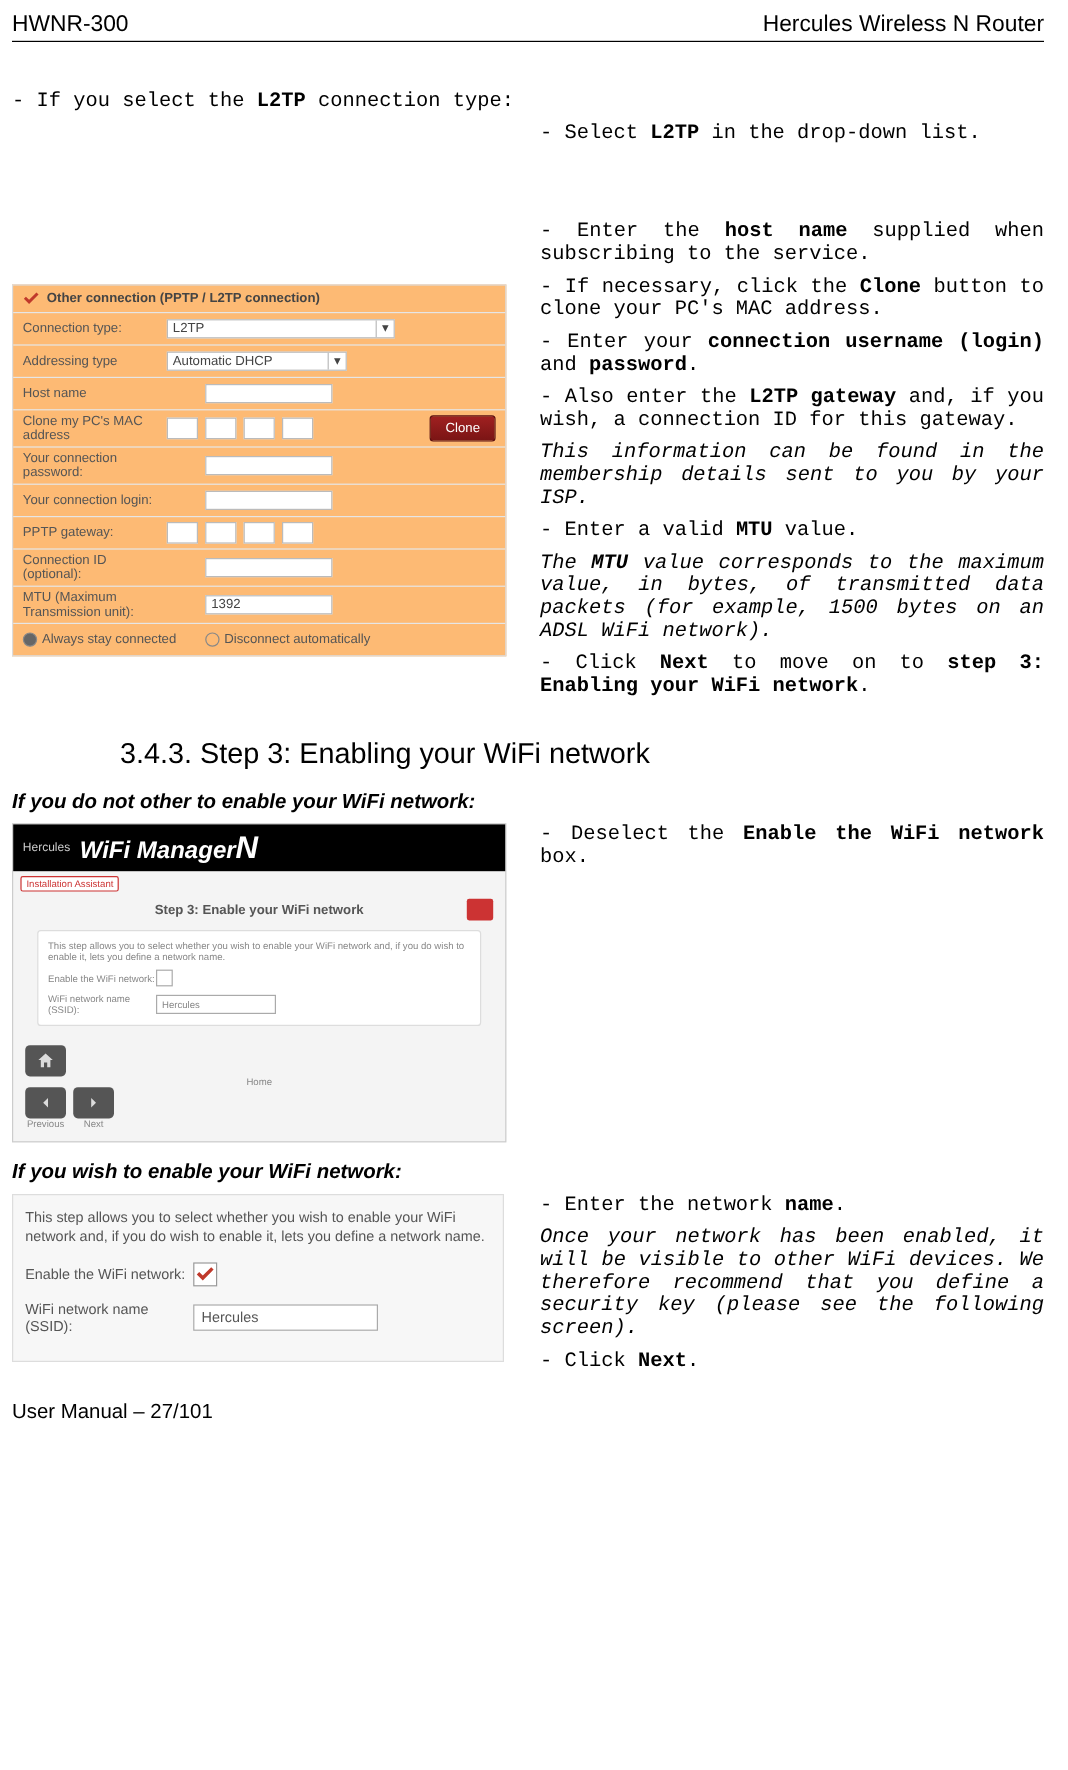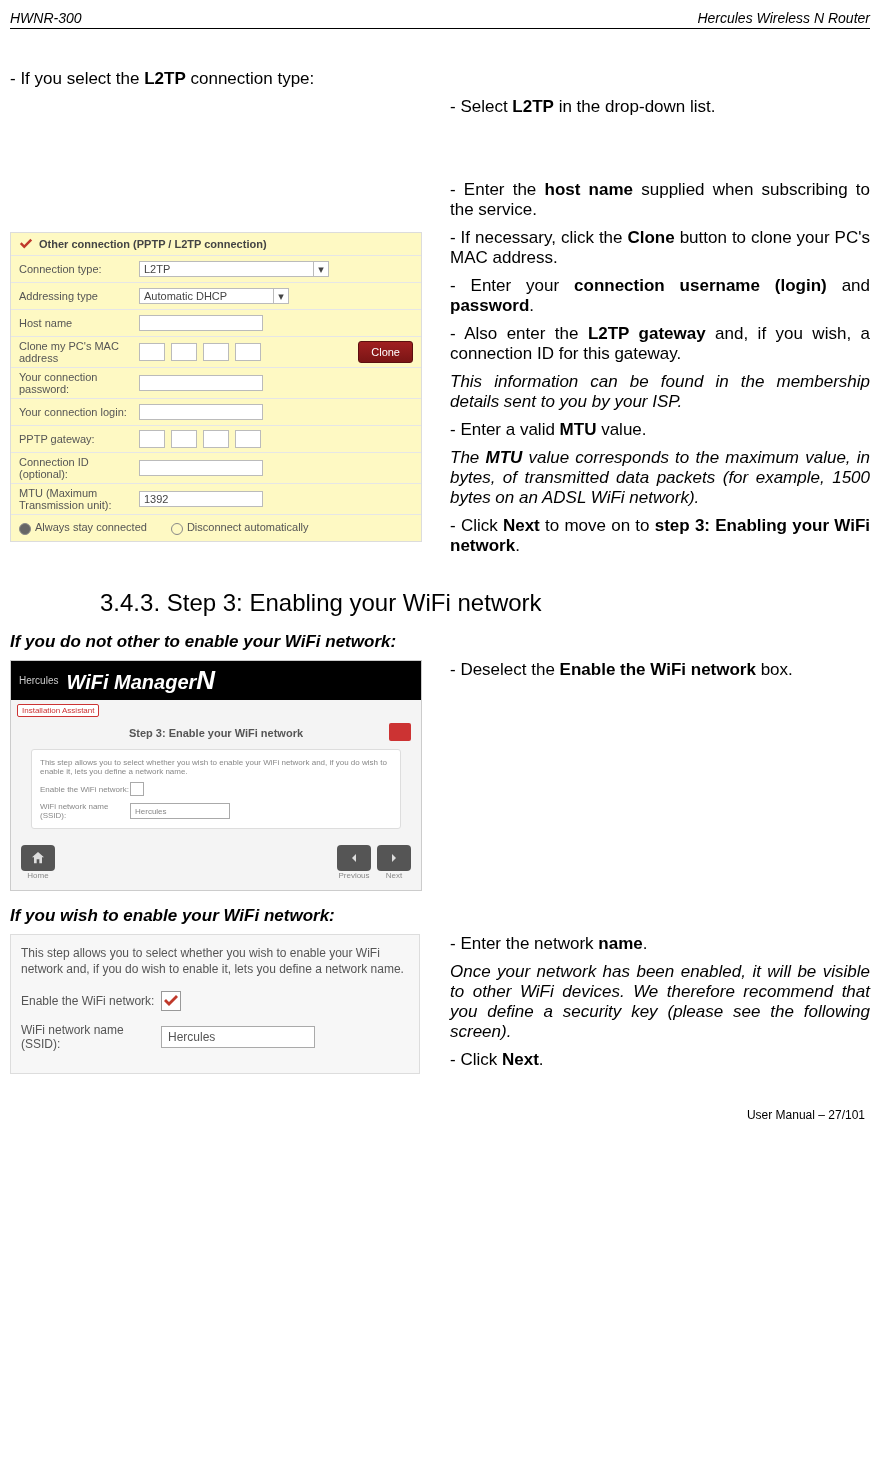"HWNR-300" .header-row { font-size: 14px -> 19px; font-style: italic -> none }
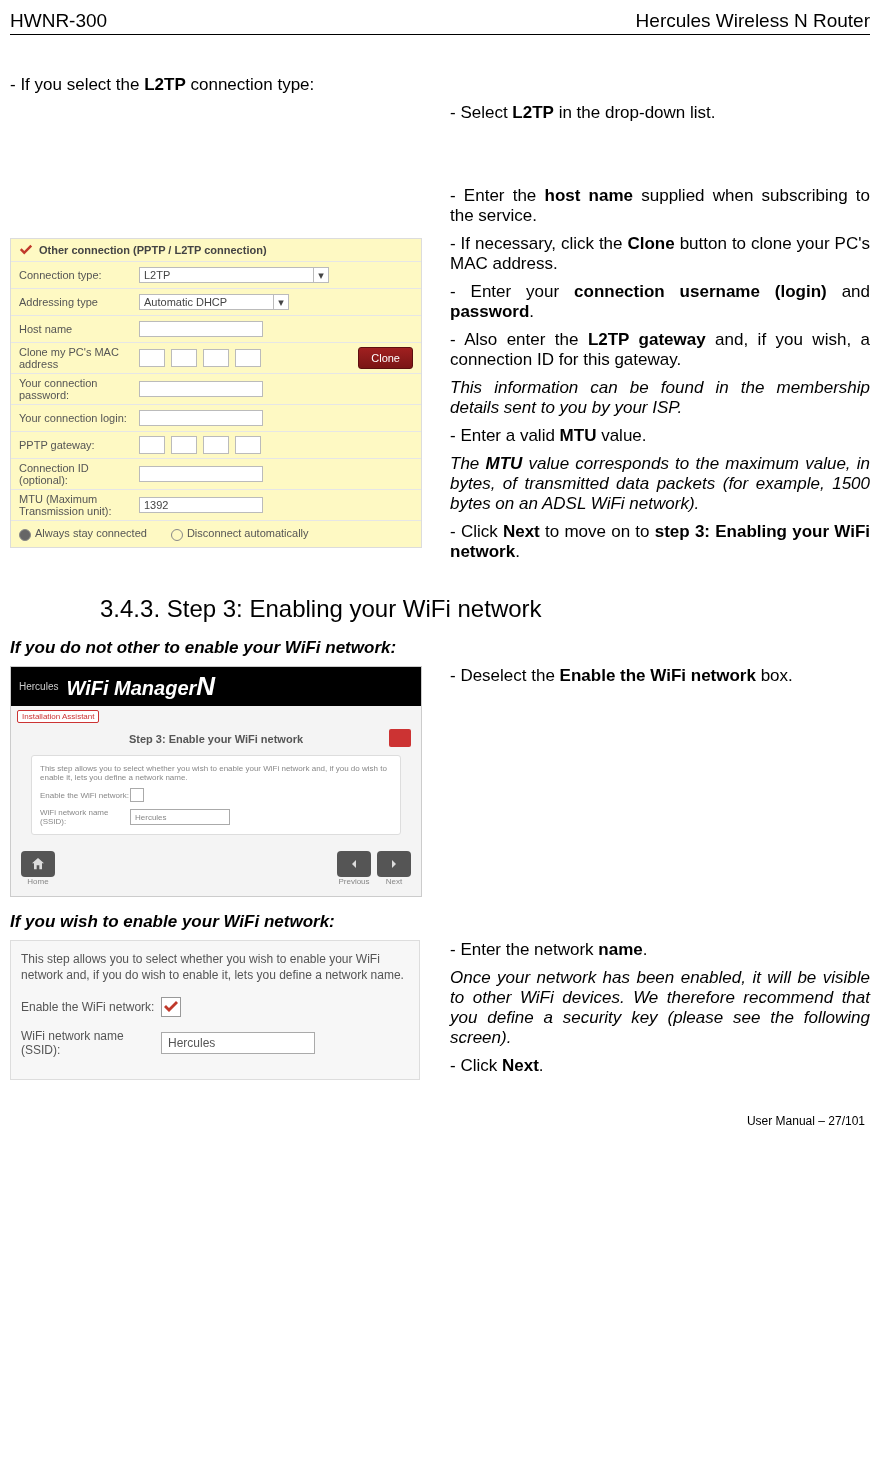"- If you select the" .right-col p, .full-p { font-family: none -> Liberation Mono, monospace }
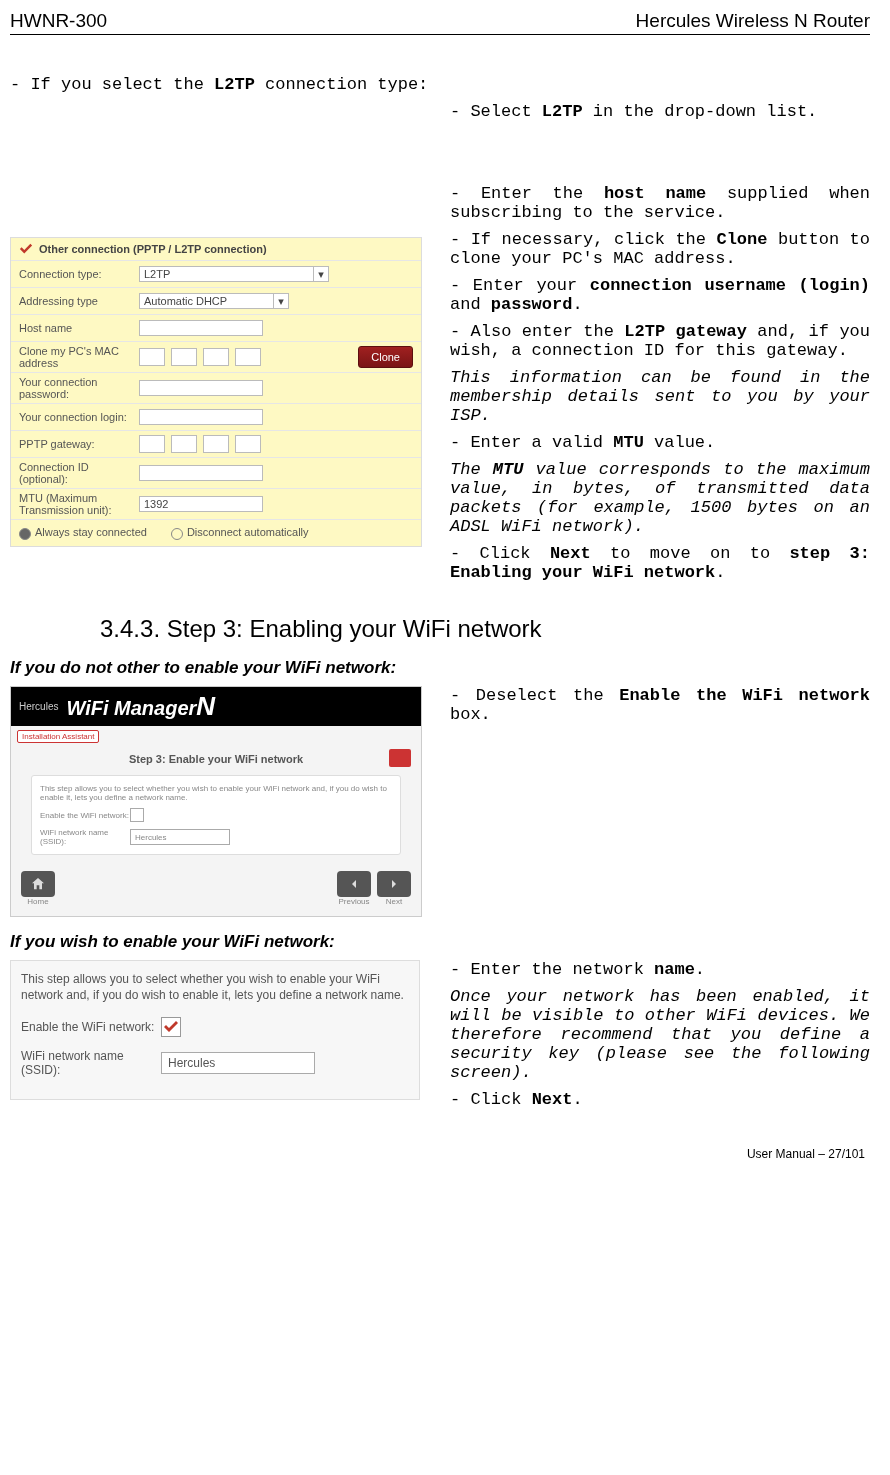"Other connection (PPTP / L2TP" .form-panel { background: #fef9c3 -> #fdba74 }
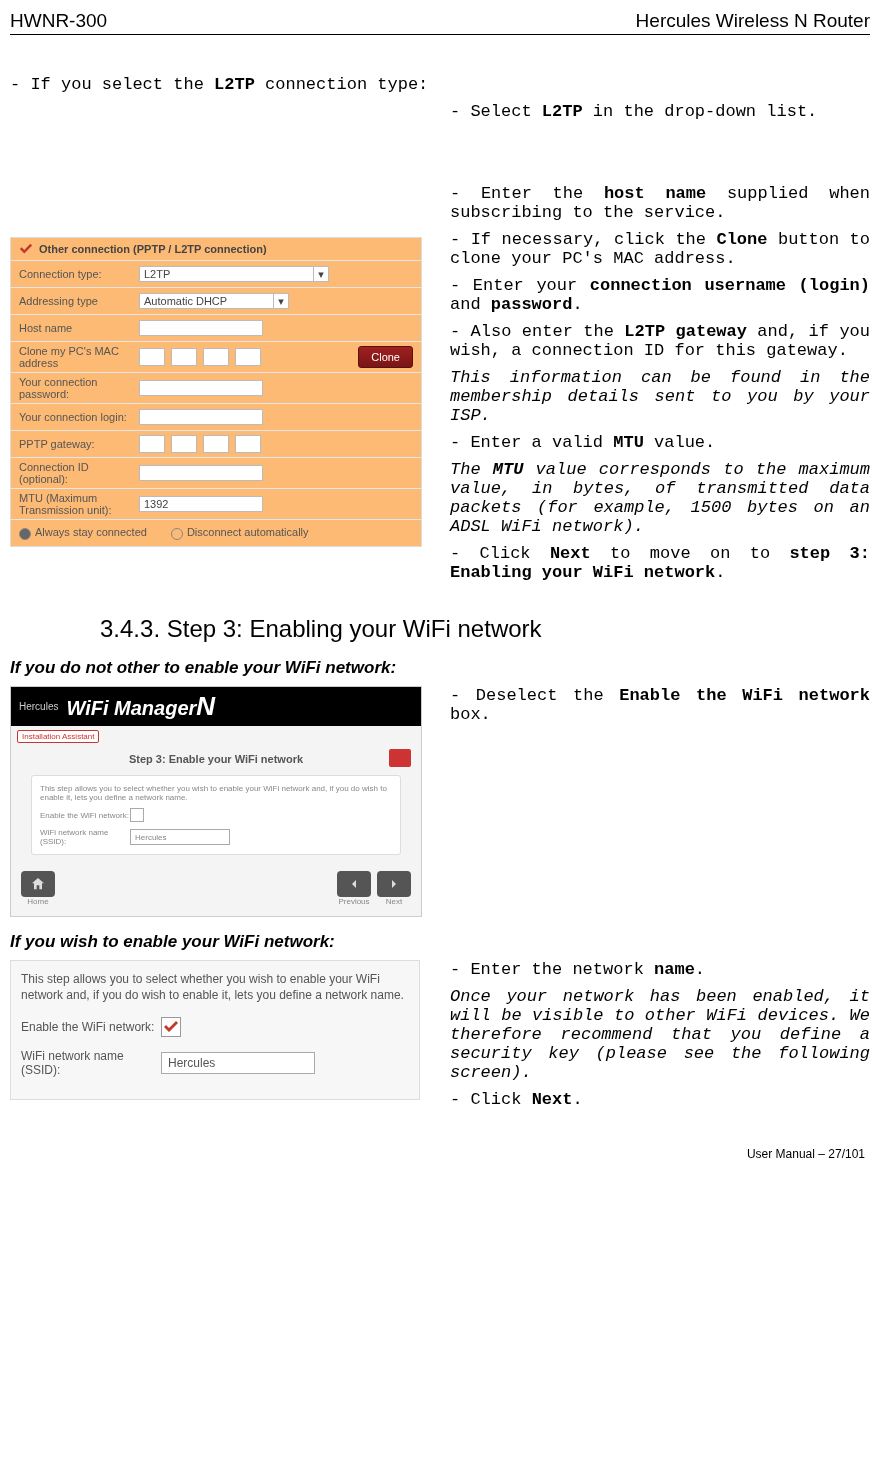"1392" .text-box.small { margin-left: none -> 32px; width: 124px -> 106px }
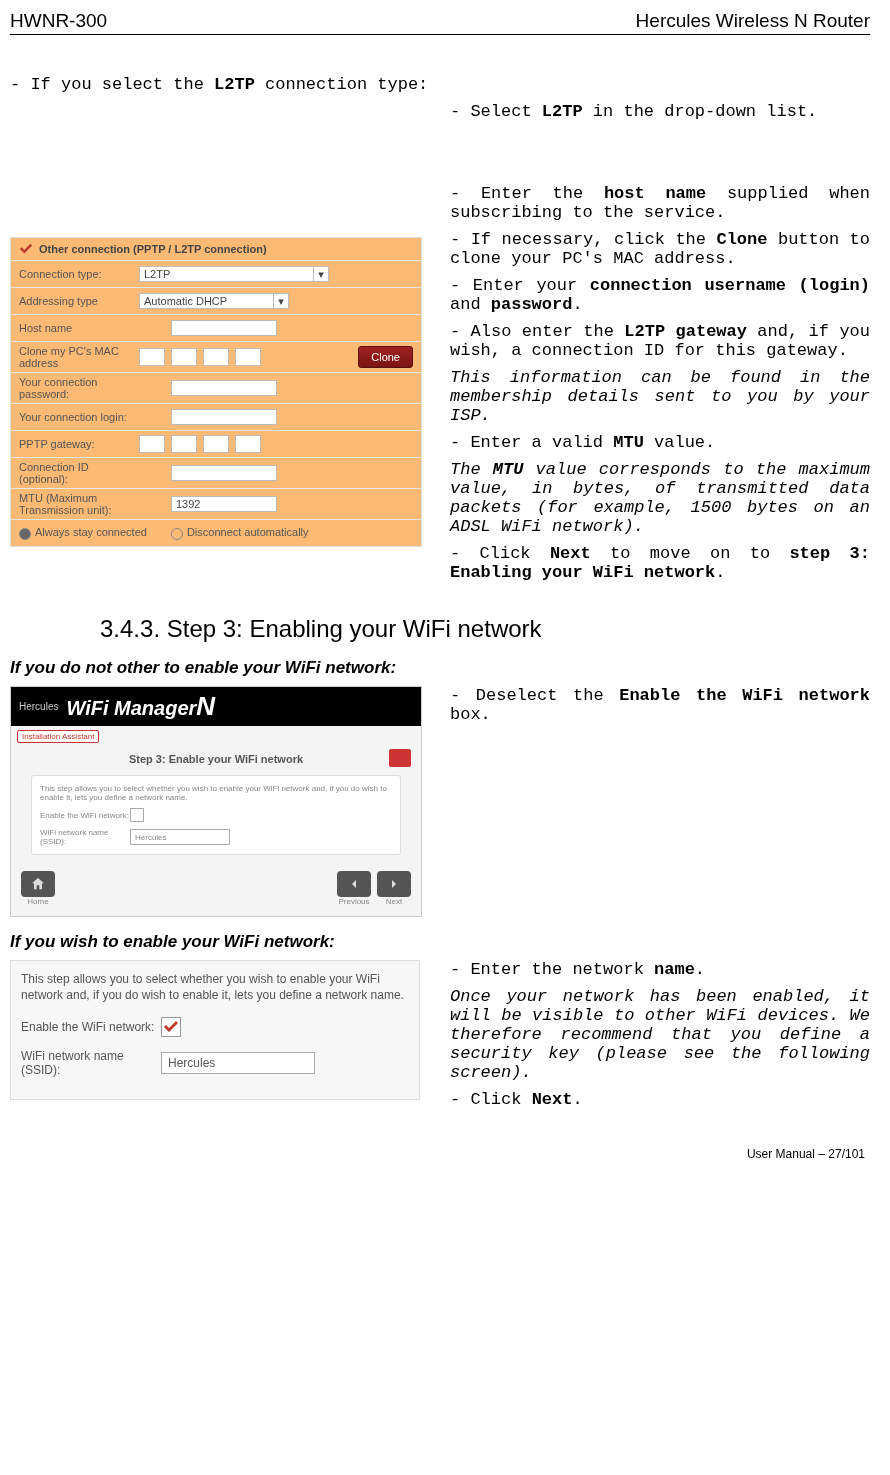"Home" .wifi-footer { flex-direction: none -> column }
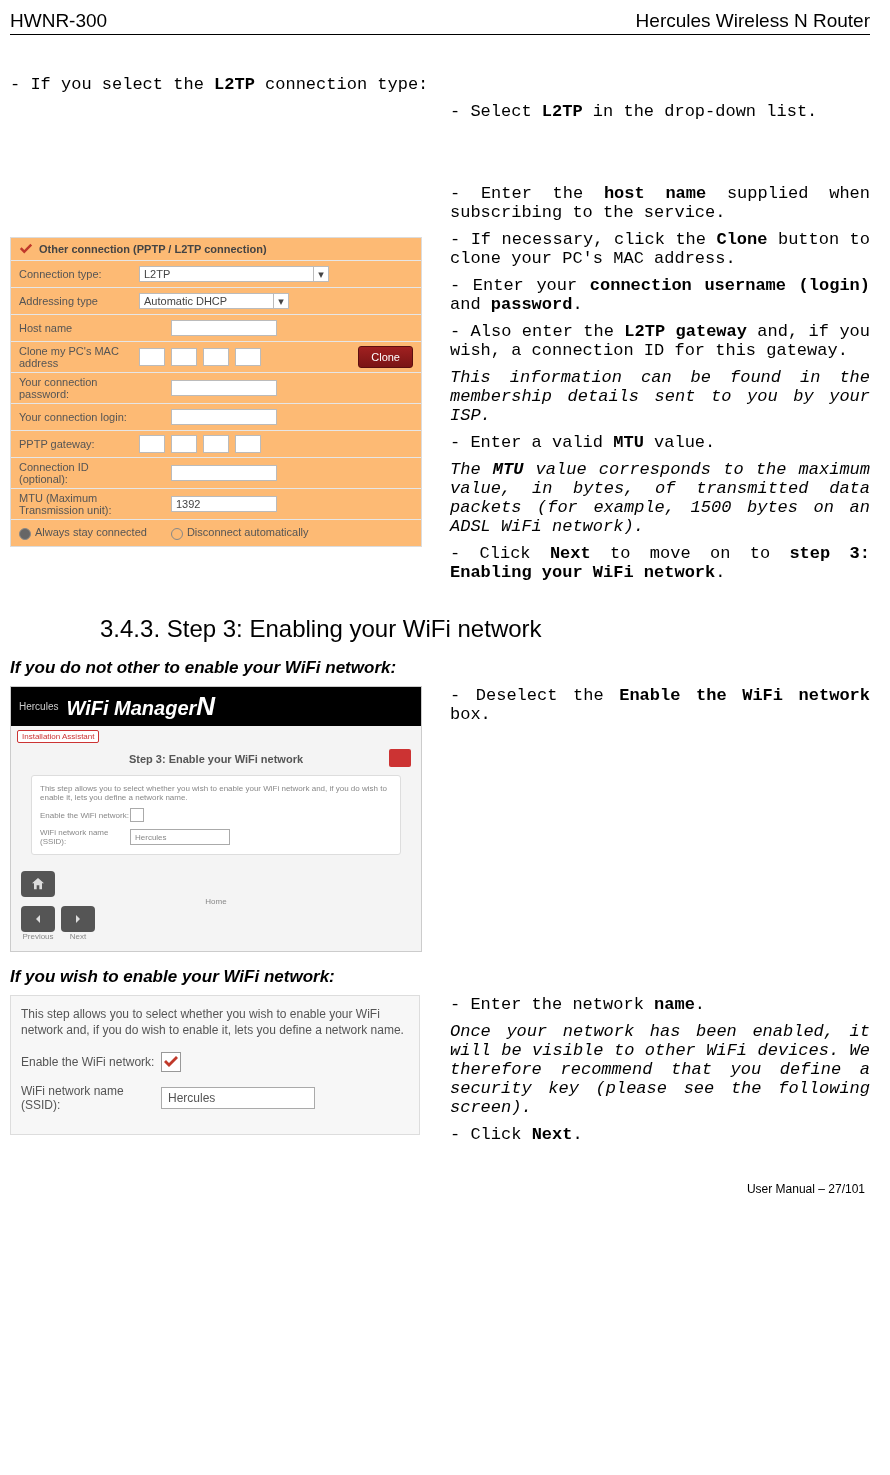"User Manual – 27/101" .footer { font-size: 12px -> 17px; margin-top: 30px -> 15px; text-align: right -> none }
